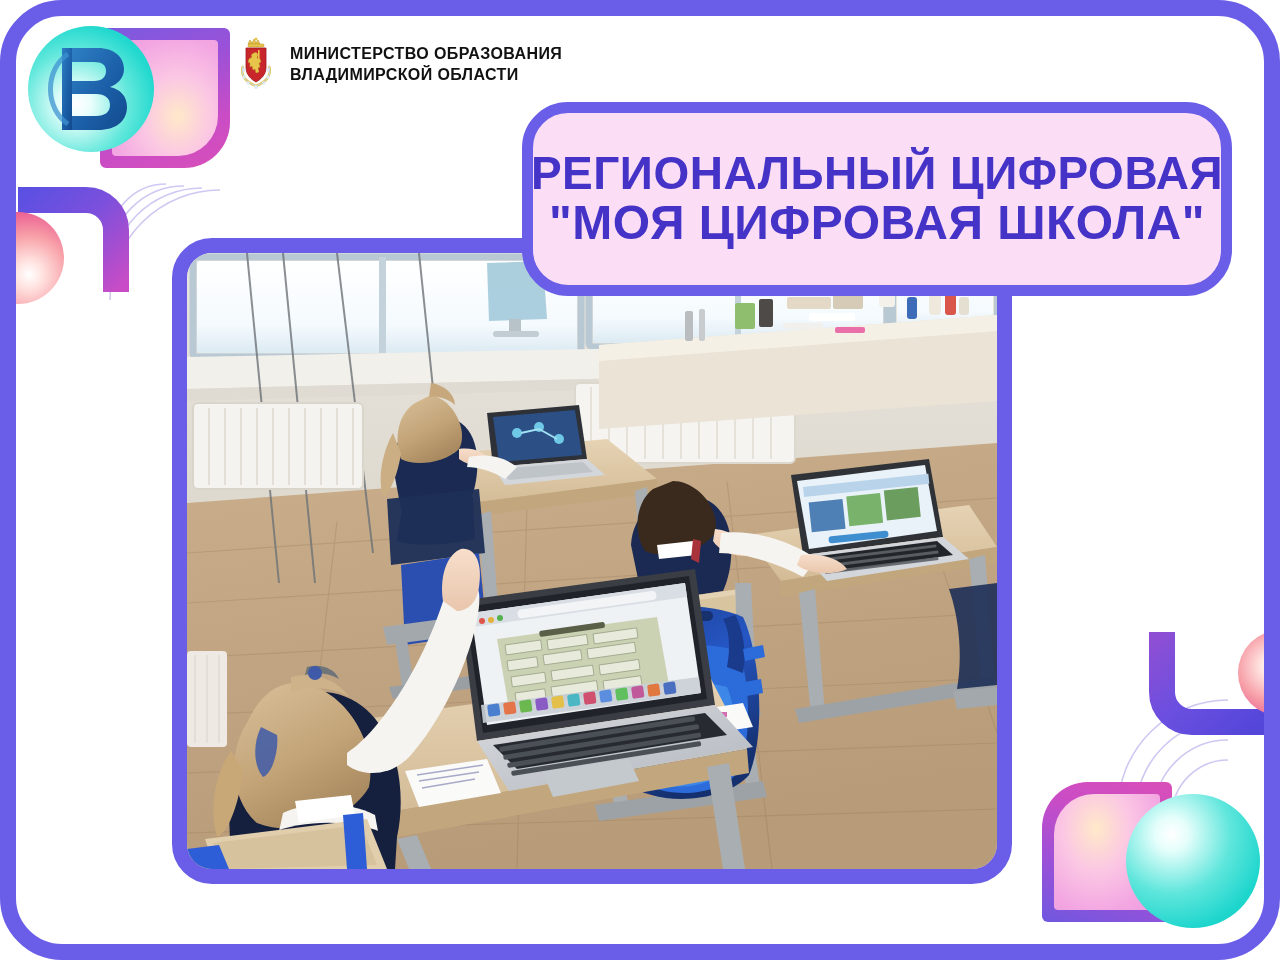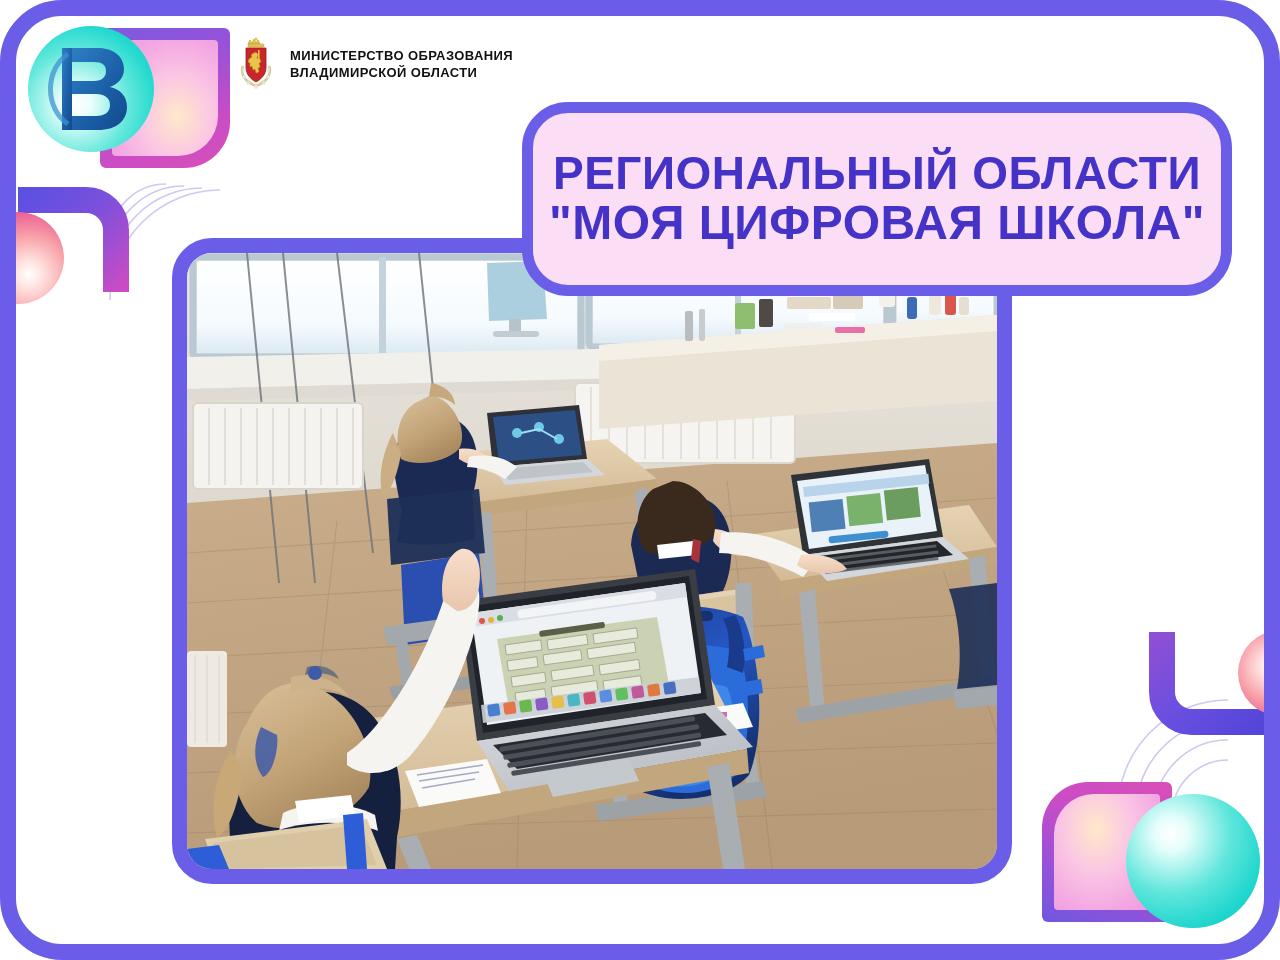"МИНИСТЕРСТВО ОБРАЗОВАНИЯ" .ministry-text { font-size: 13px -> 16px }
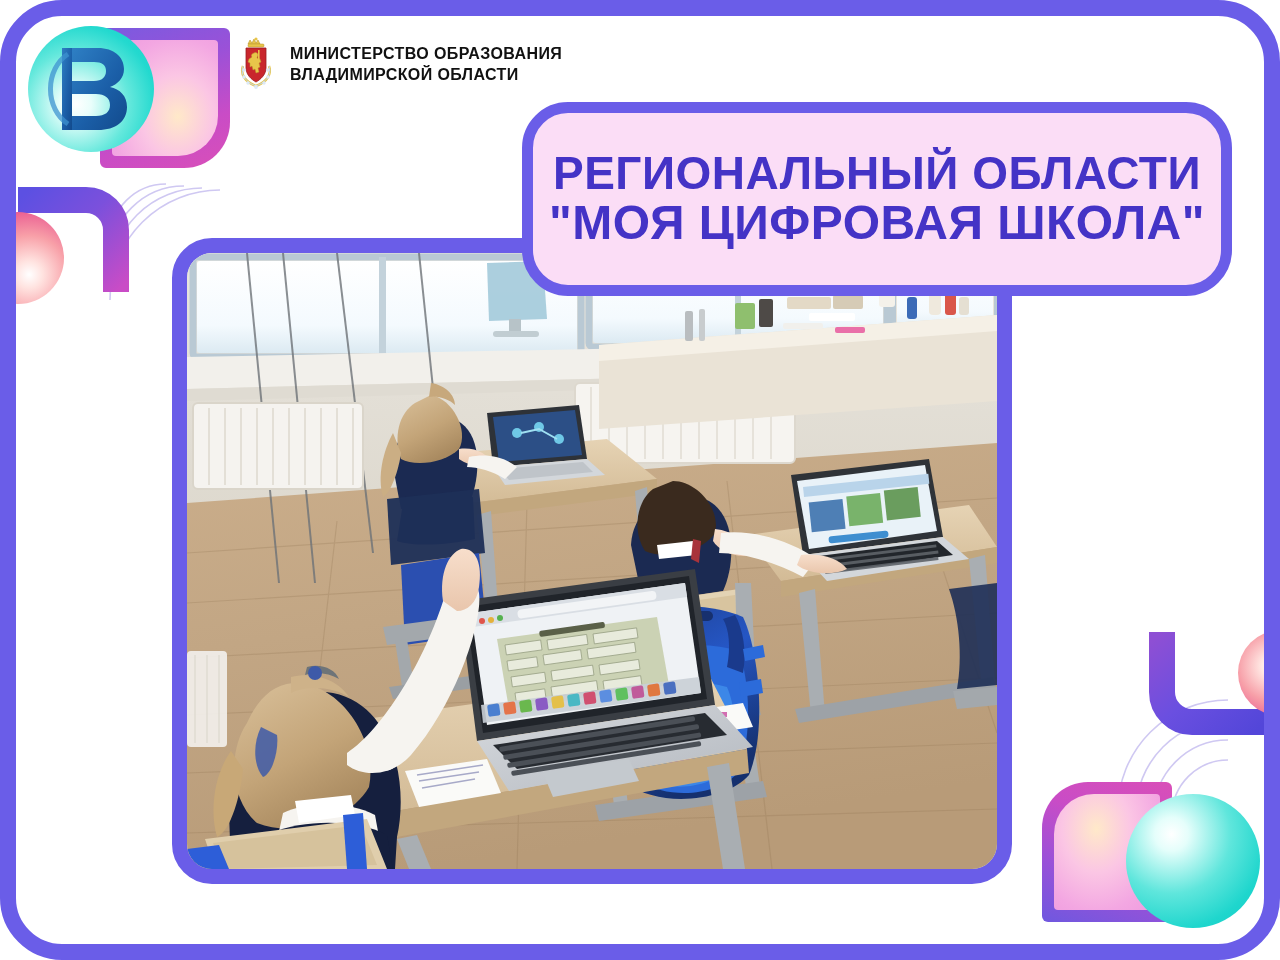"РЕГИОНАЛЬНЫЙ ОБЛАСТИ" div.banner-line { text: ОБЛАСТИ -> ЦИФРОВАЯ }
